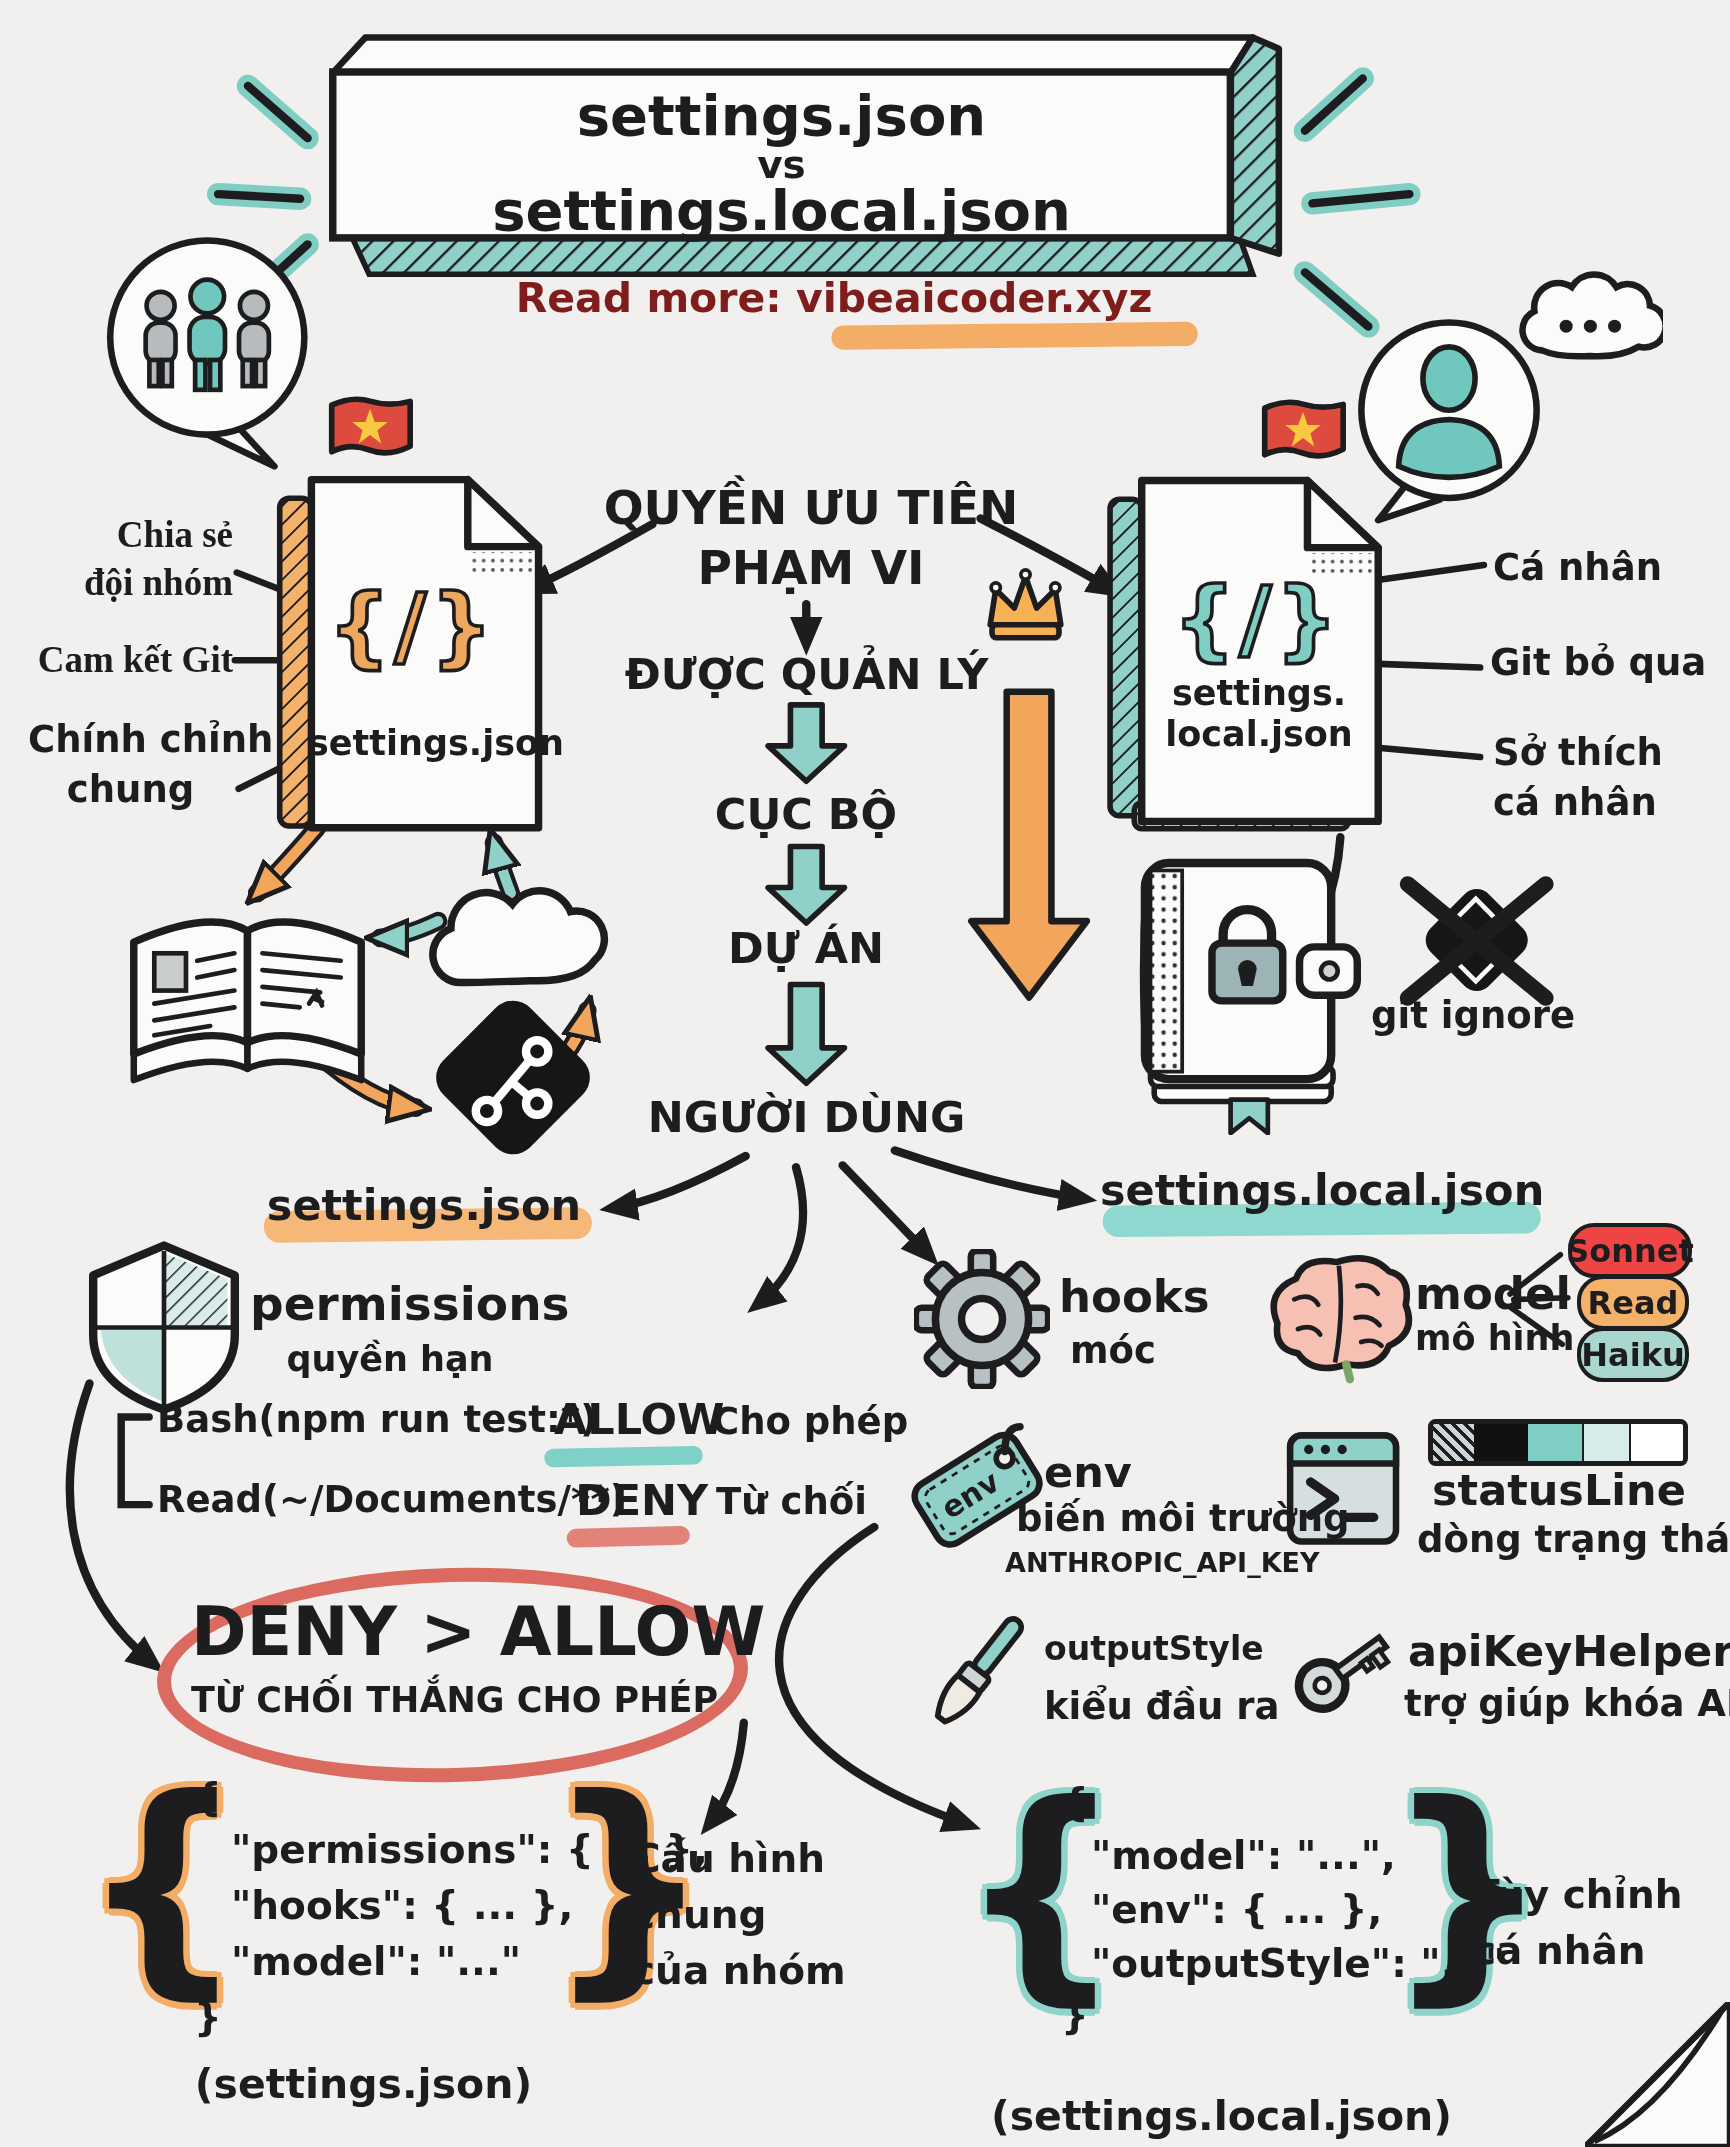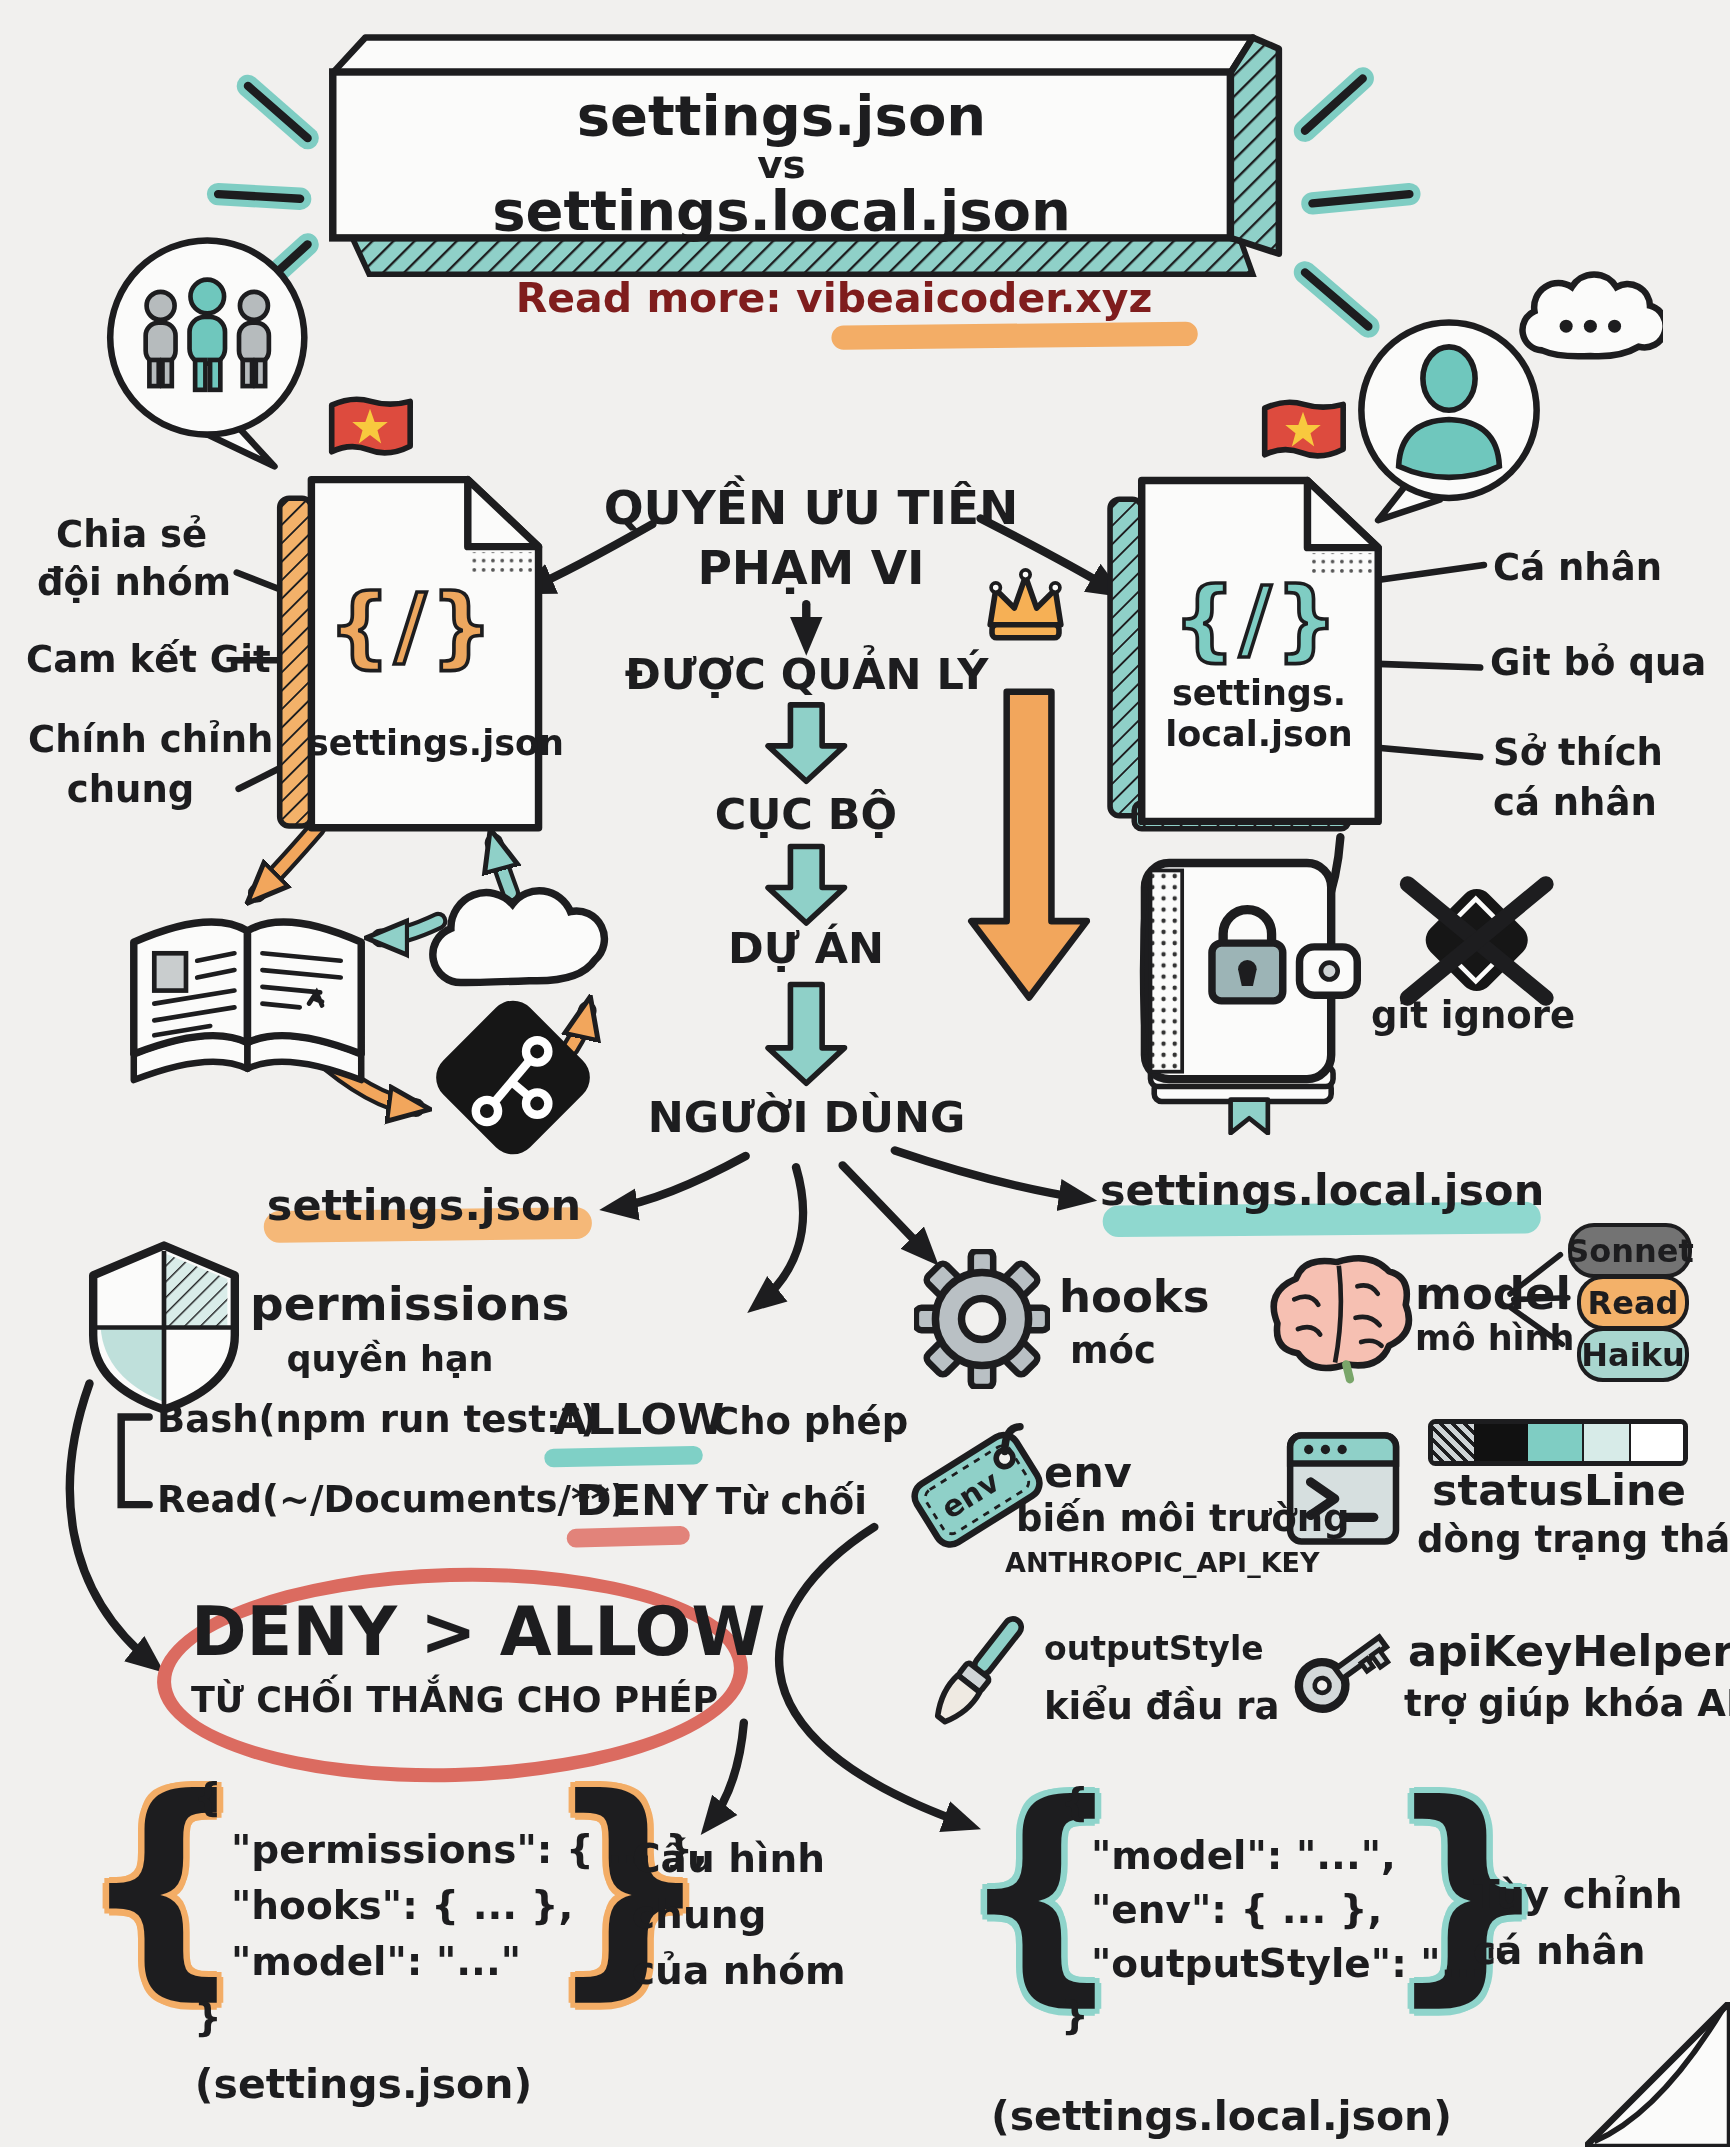"Chia sẻ" .rt { font-family: none -> Liberation Serif, serif; text-align: none -> right }
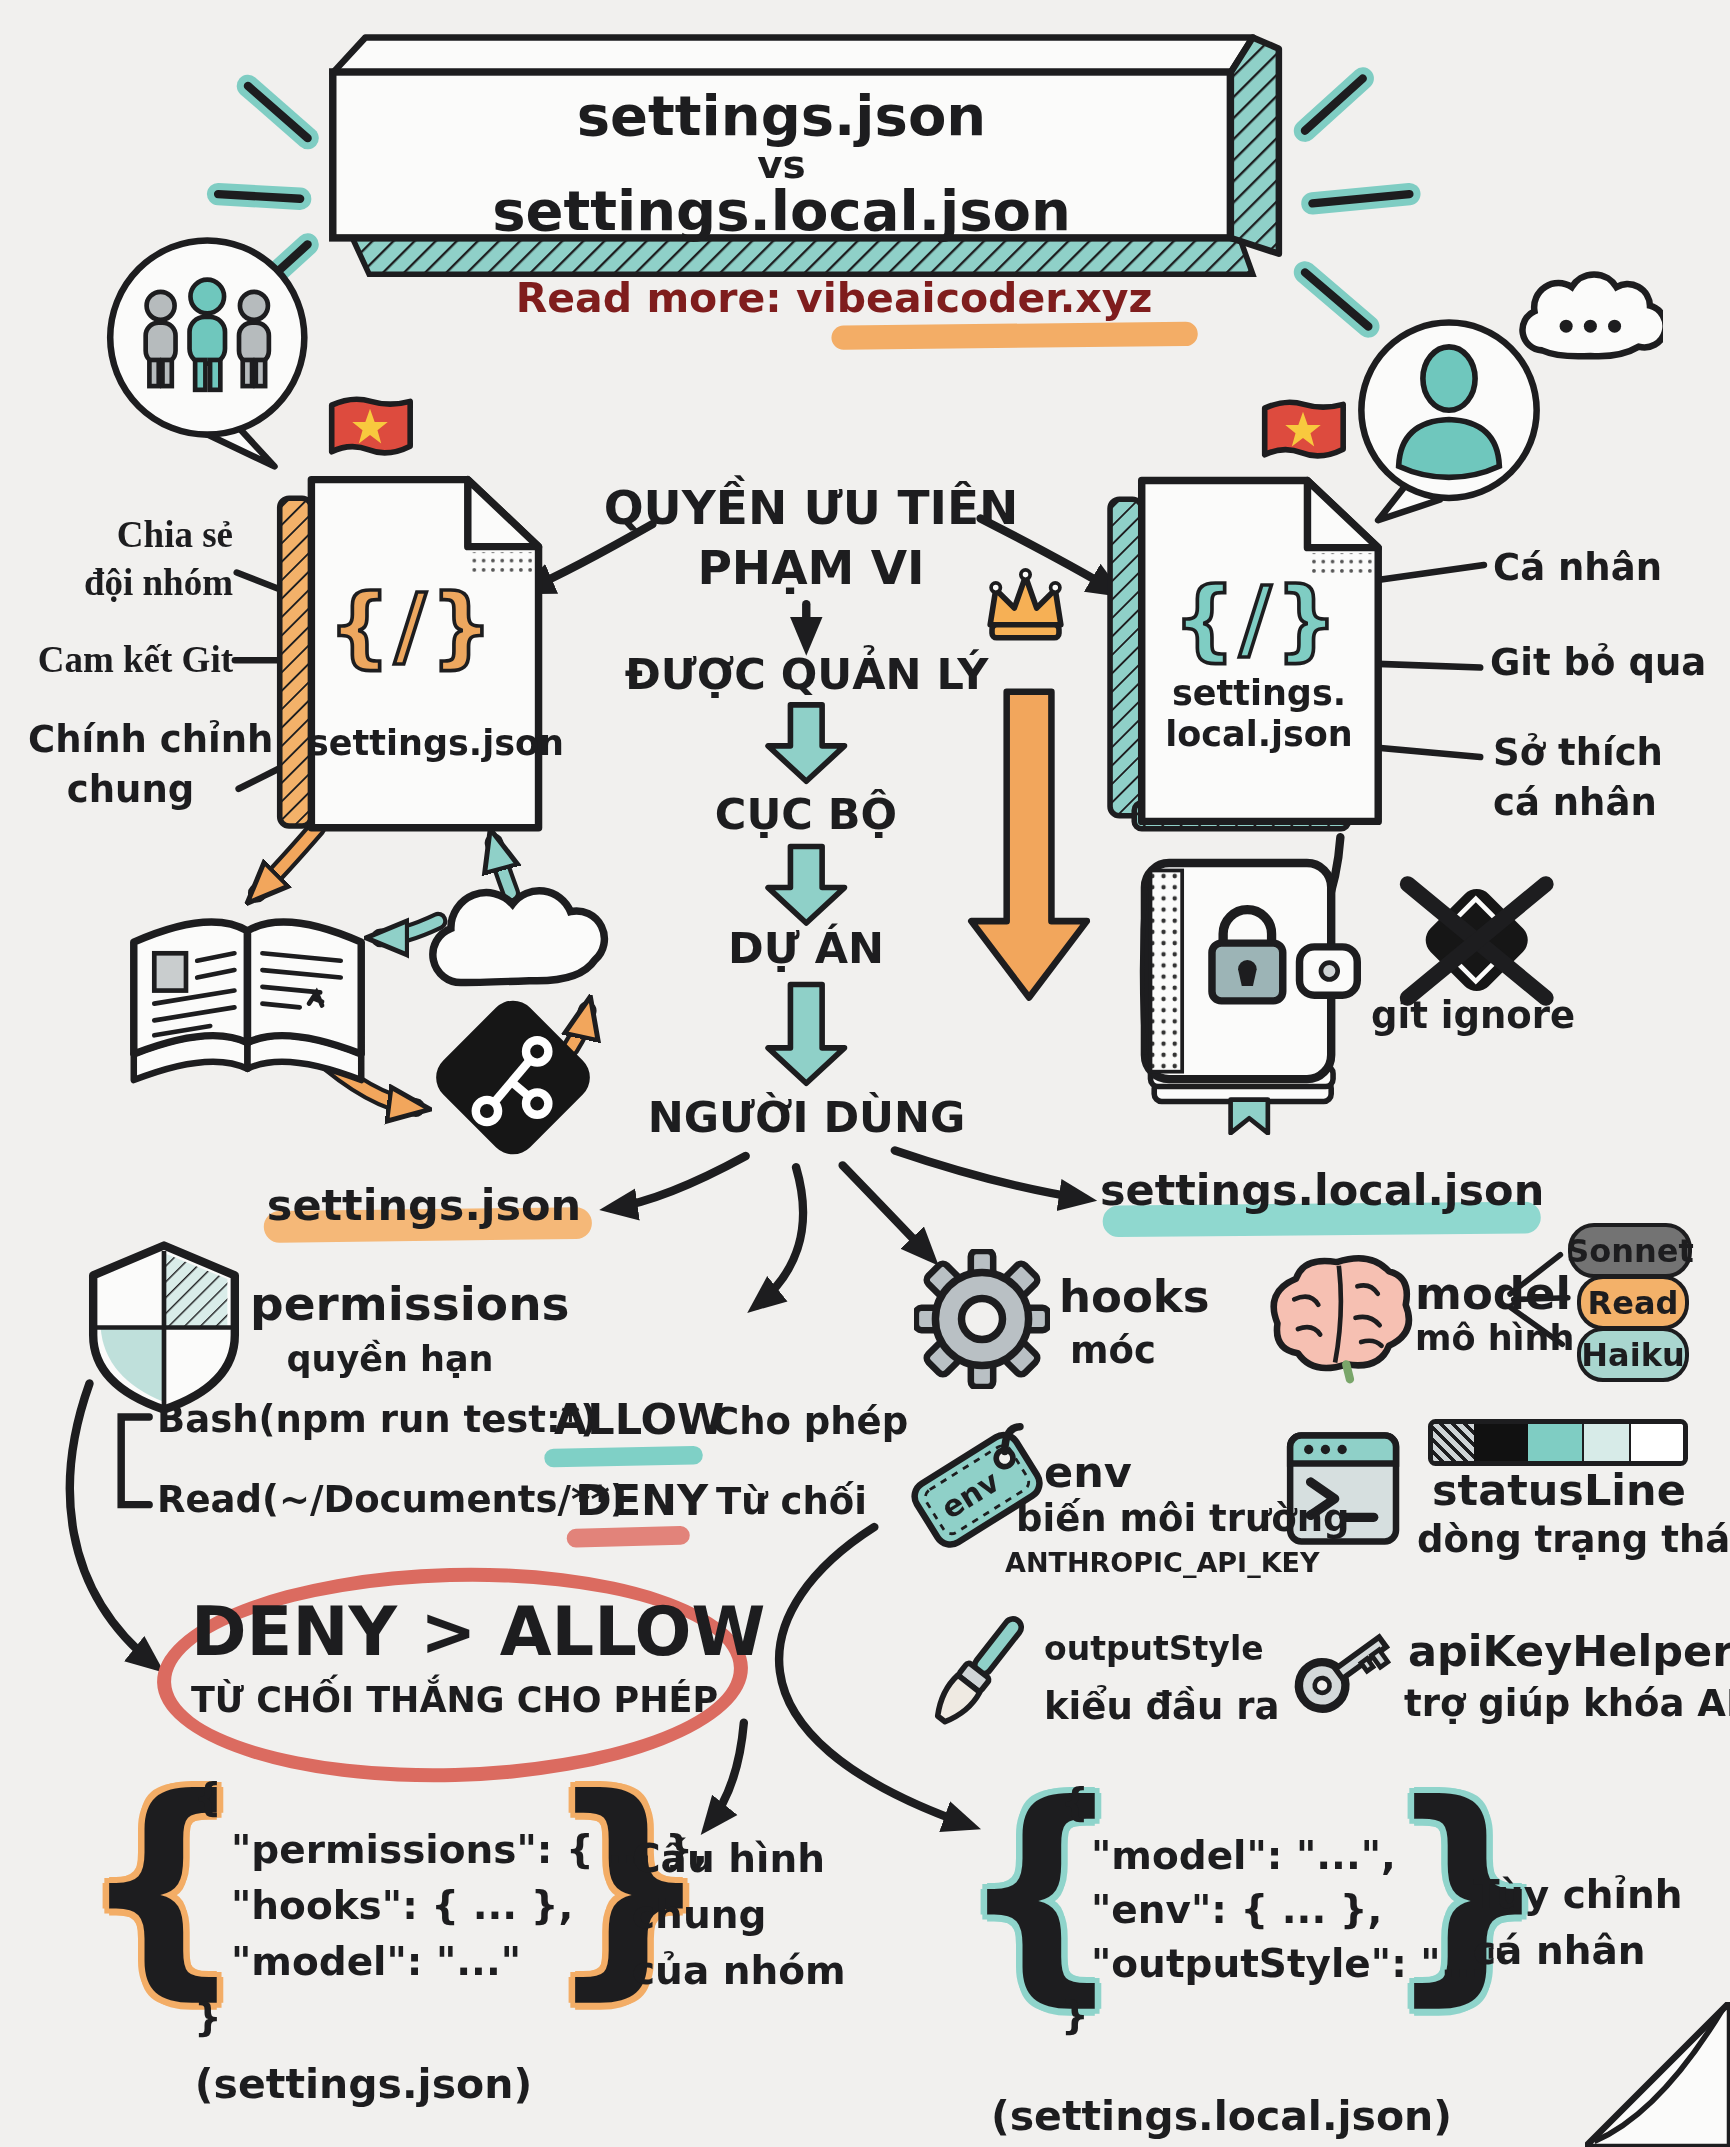"Sonnet" div.pill { background: #737373 -> #ef4444 }
